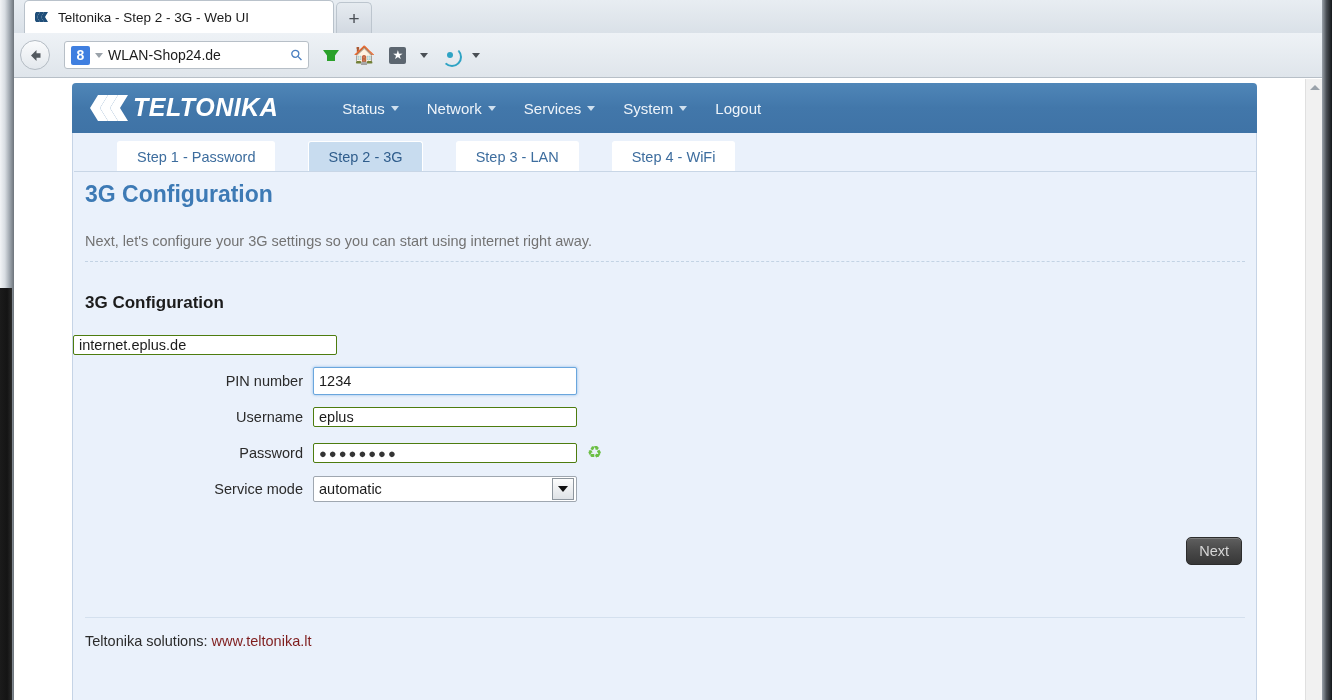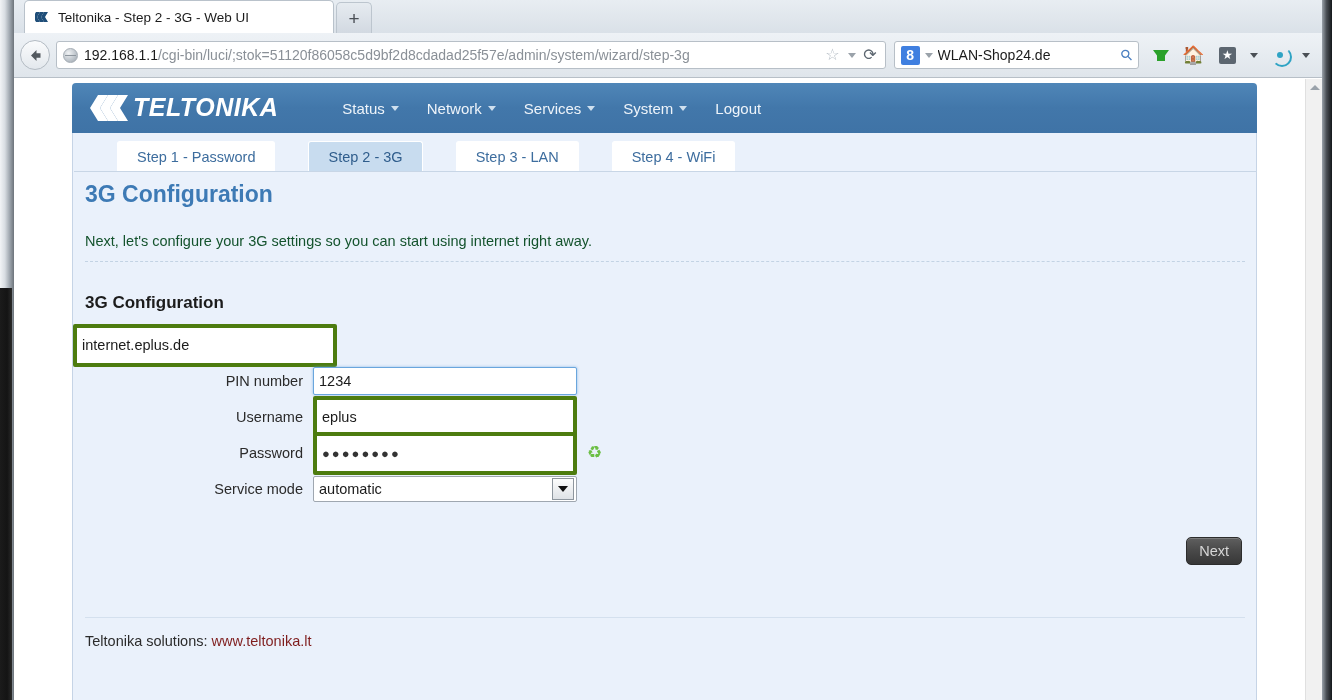"192.168.1.1/cgi-bin/luci/;stok=51120f860" div.urlbox { html: <div> <span></span> <span><span>192.168.1.1</span><span>/cgi-bin/luci/;stok=51120f86058c5d9bf2d8cdadad25f57e/admin/system/wizard/step-3g</span></span> <span> <span>☆</span> <span></span> <span>⟳</span> </span> </div> -> none }
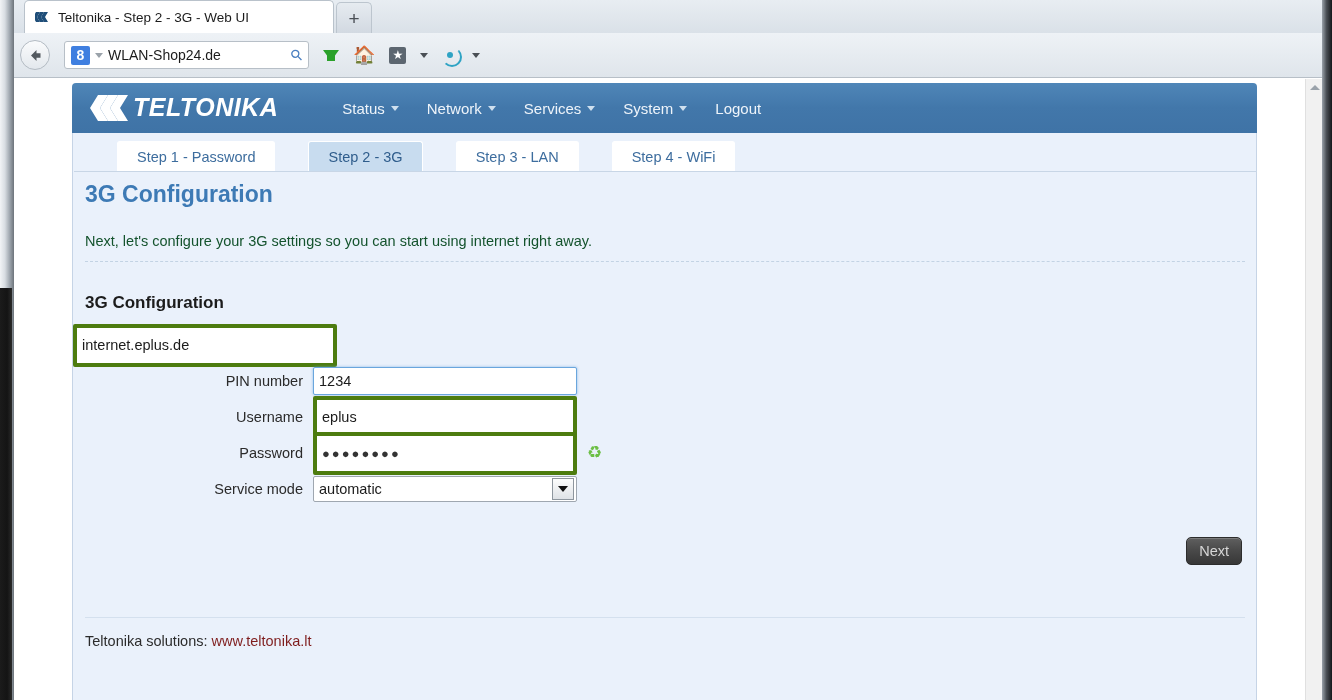"Next, let's configure your 3G" .page-desc { color: #14532d -> #737373 }
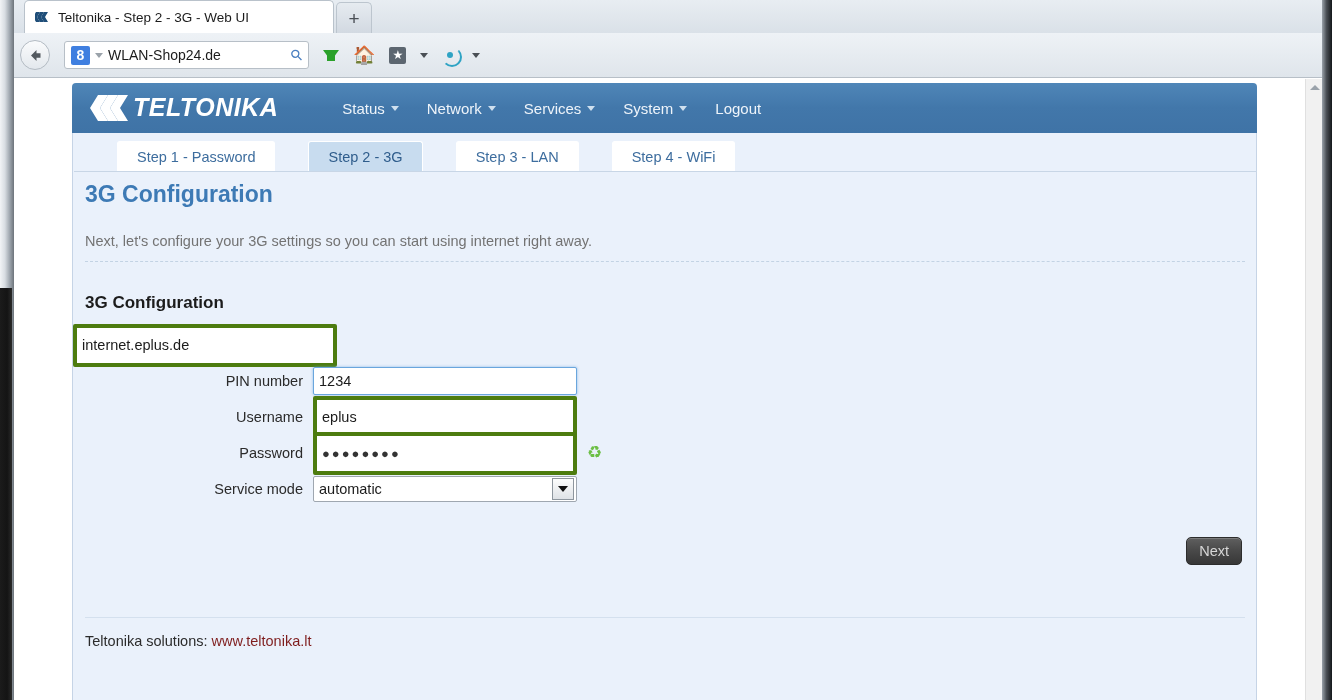"internet.eplus.de" .finput { border: 4px solid #4d7c0f -> 1px solid #4d7c0f; height: 43px -> 20px }
